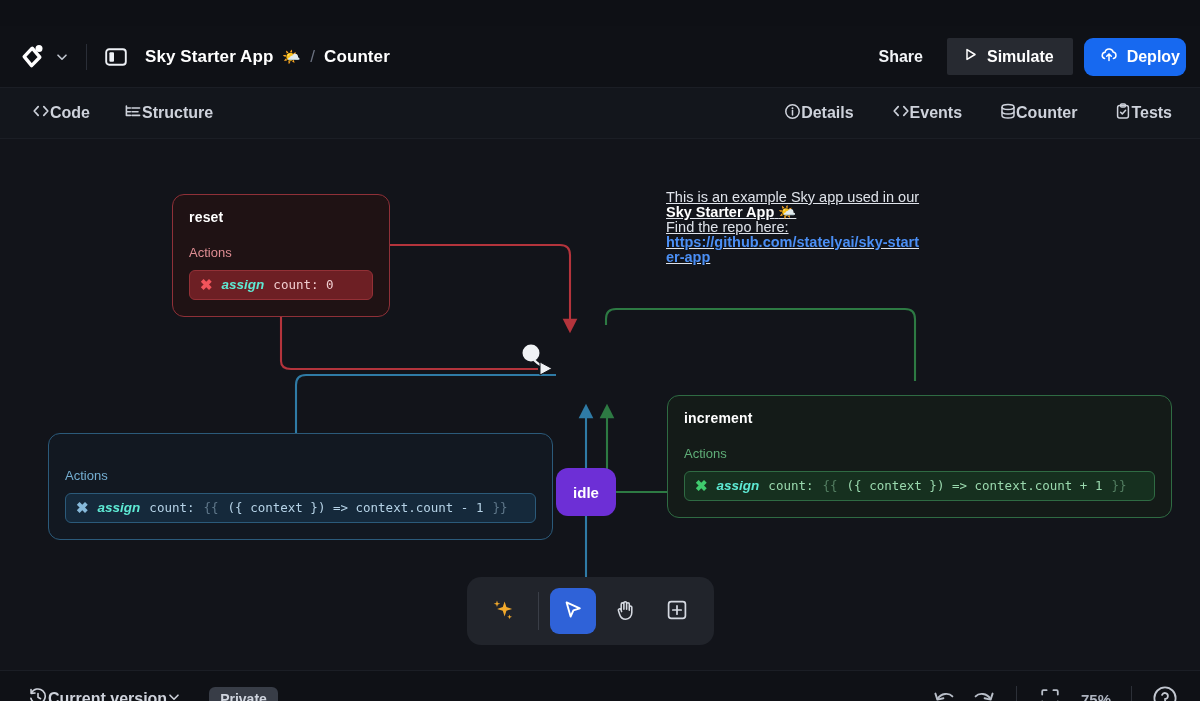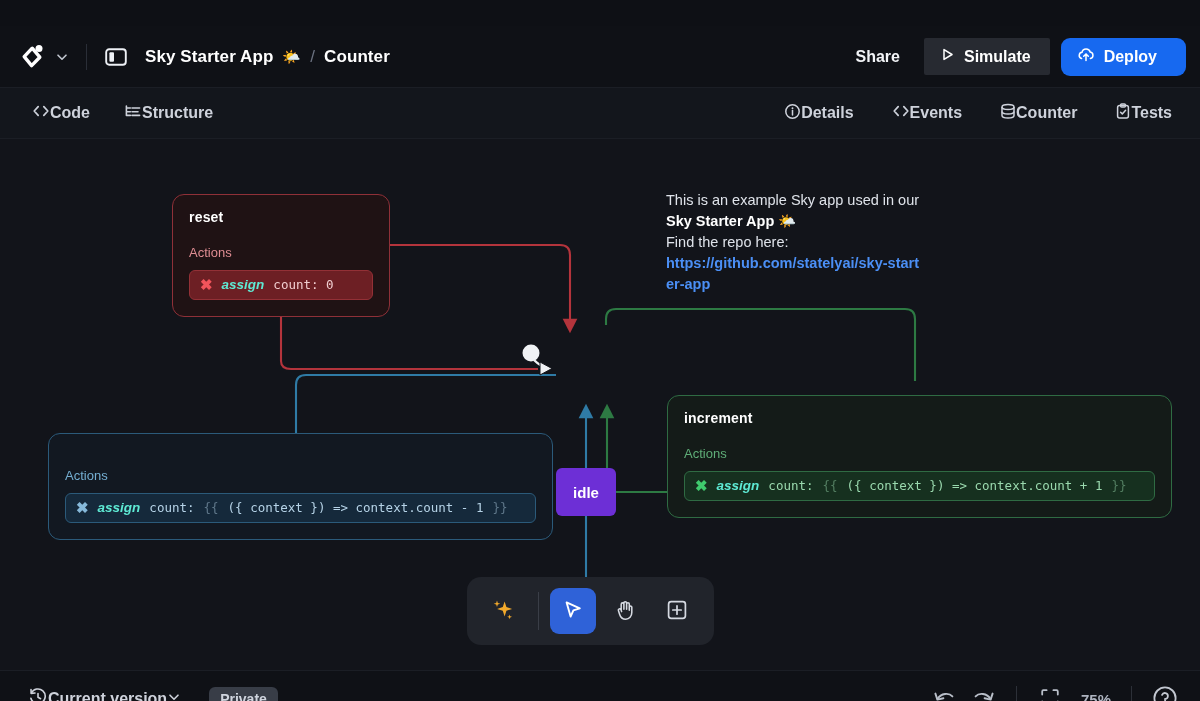"Deploy" .deploy-btn { padding: 9px 29px 9px 16px -> 9px 6px 9px 16px }
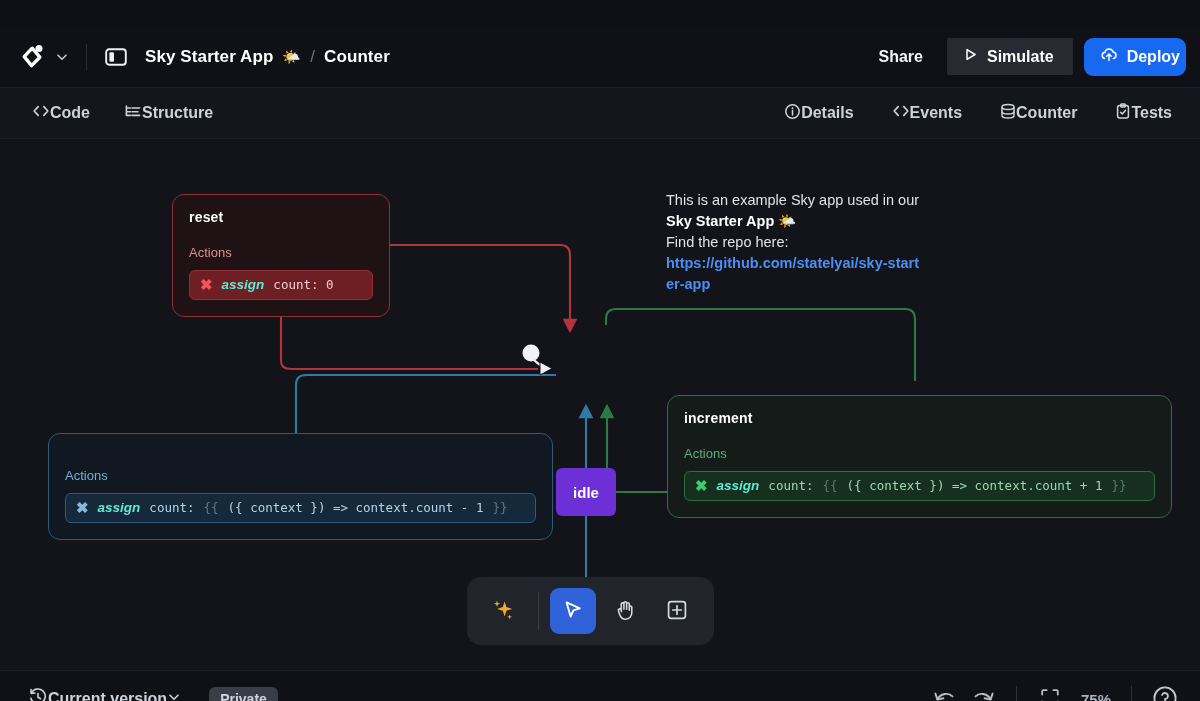"This is an example Sky" .info-text { line-height: 21px -> 15px; text-decoration: none -> underline }
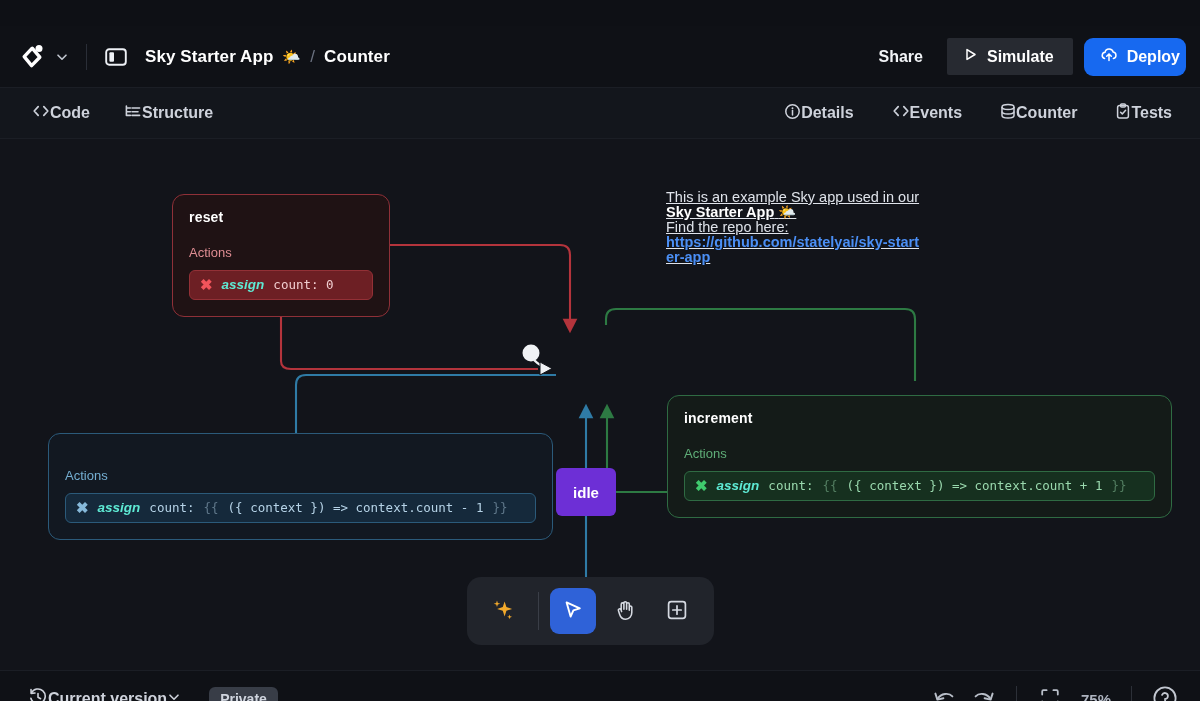"idle" #node-idle { border-radius: 6px -> 12px }
